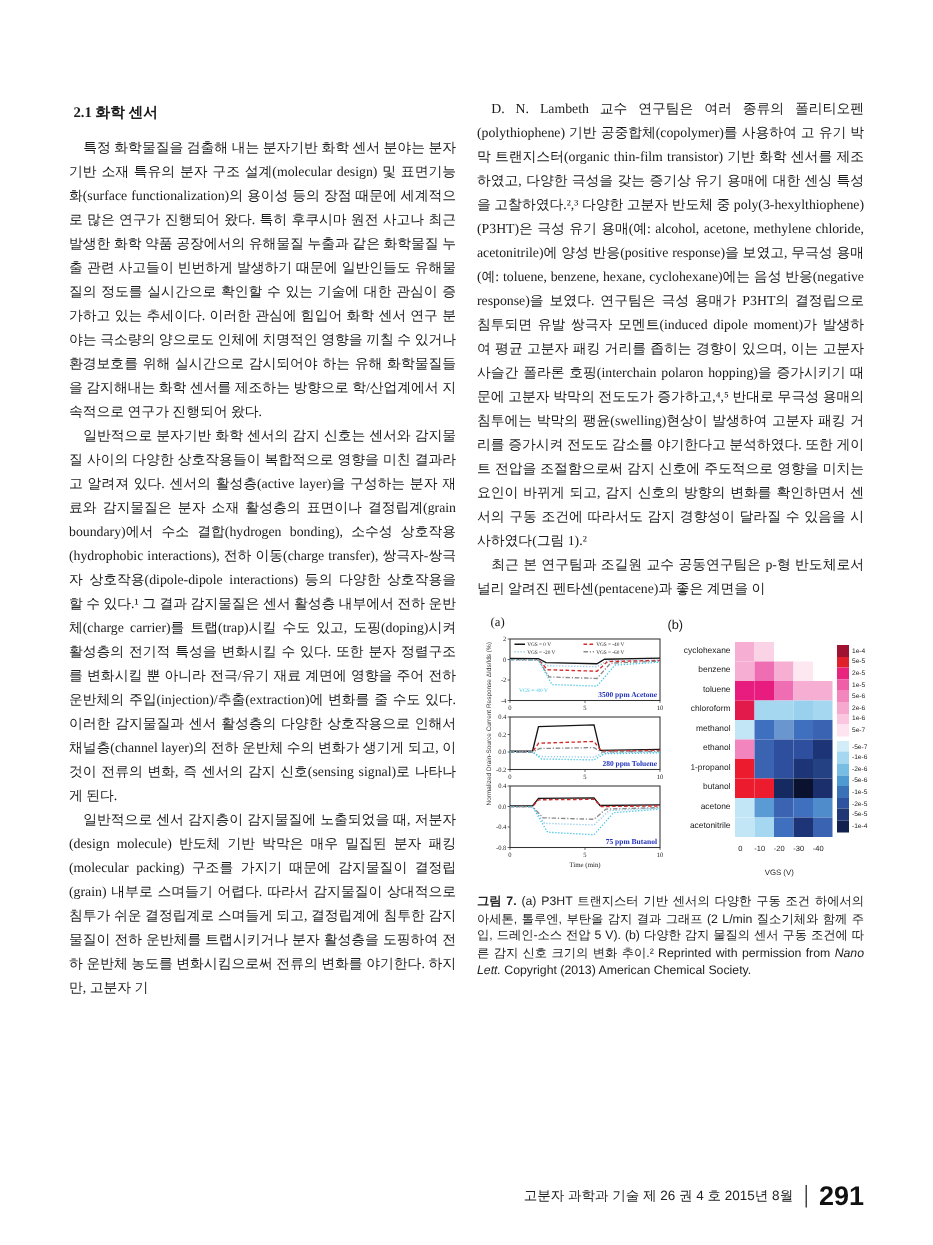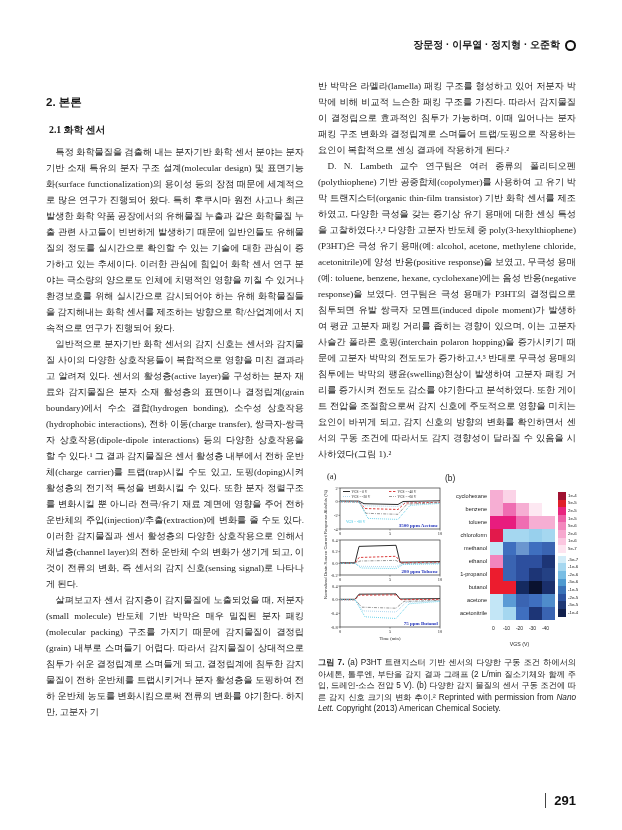"장문정 · 이무열 · 정지형" header { html: <header> <span>장문정 · 이무열 · 정지형 · 오준학</span> <span></span> </header> -> none }
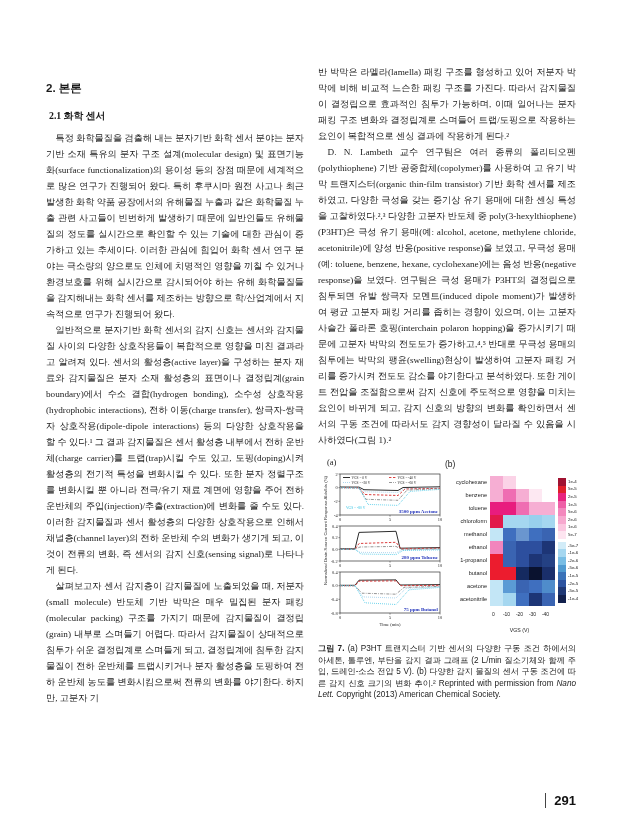"반 박막은 라멜라(lamella) 패킹 구조를" p { html: <p>반 박막은 라멜라(lamella) 패킹 구조를 형성하고 있어 저분자 박막에 비해 비교적 느슨한 패킹 구조를 가진다. 따라서 감지물질이 결정립으로 효과적인 침투가 가능하며, 이때 일어나는 분자 패킹 구조 변화와 결정립계로 스며들어 트랩/도핑으로 작용하는 요인이 복합적으로 센싱 결과에 작용하게 된다.²</p> -> none }
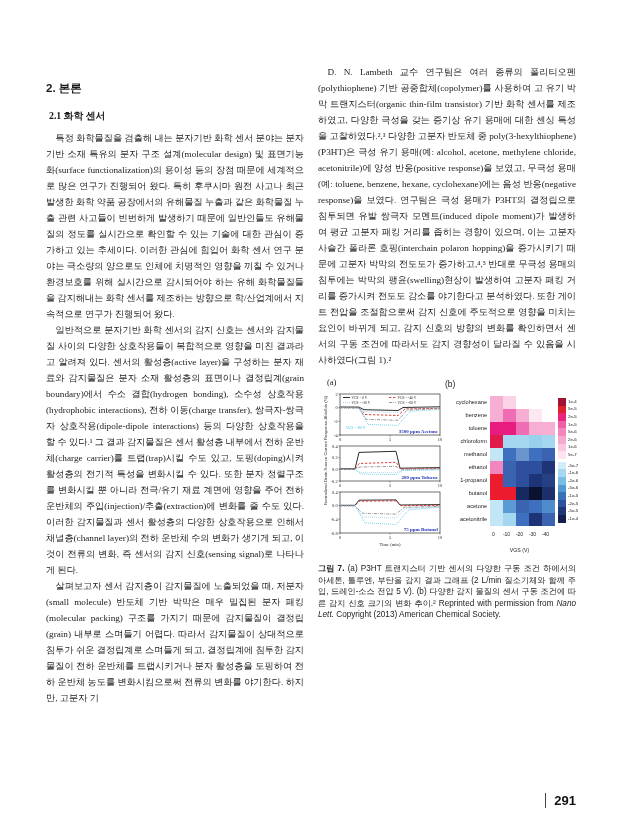"2. 본론" h2 { html: <h2>2. 본론</h2> -> none }
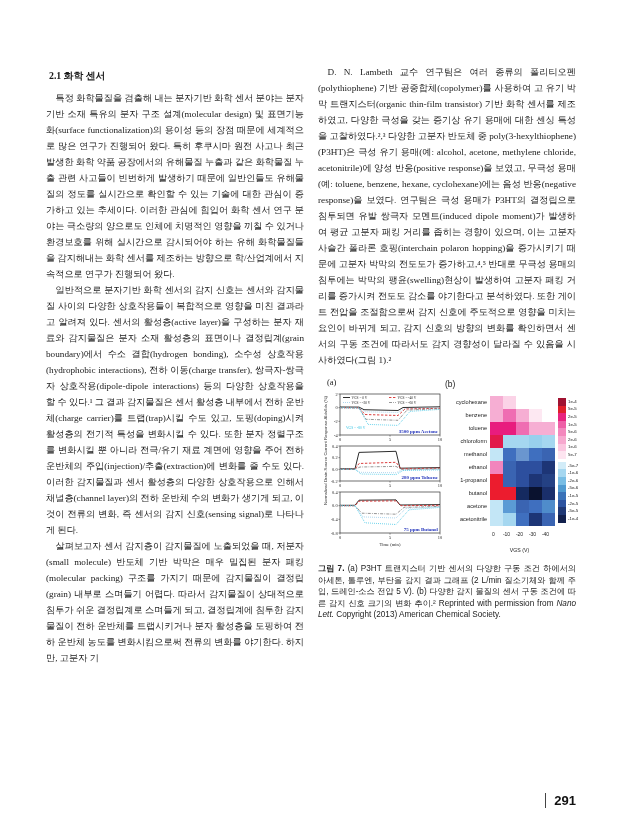"최근 본 연구팀과 조길원 교수" p.indent { html: none -> <p>최근 본 연구팀과 조길원 교수 공동연구팀은 p-형 반도체로서 널리 알려진 펜타센(pentacene)과 좋은 계면을 이</p> }
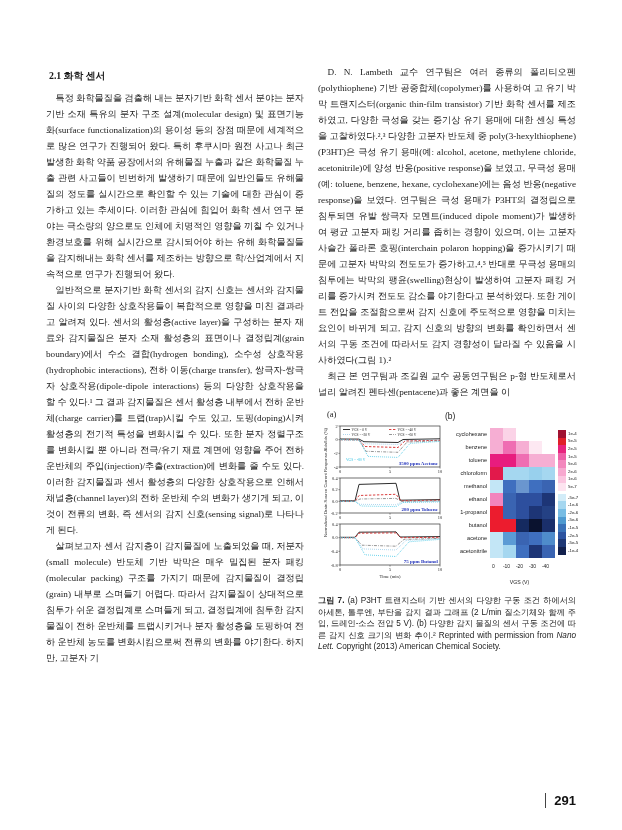"살펴보고자 센서 감지층이 감지물질에 노출되었을" p.indent { text: 살펴보고자 센서 감지층이 감지물질에 노출되었을 때, 저분자(small -> 일반적으로 센서 감지층이 감지물질에 노출되었을 때, 저분자(design }
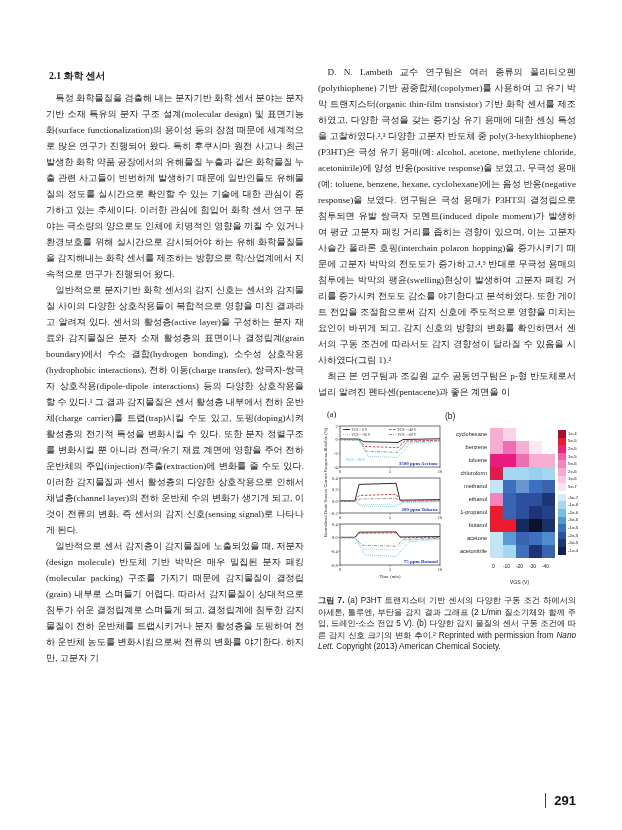"고분자 과학과 기술 제 26" span.journal { html: none -> <span>고분자 과학과 기술 제 26 권 4 호 2015년 8월</span> }
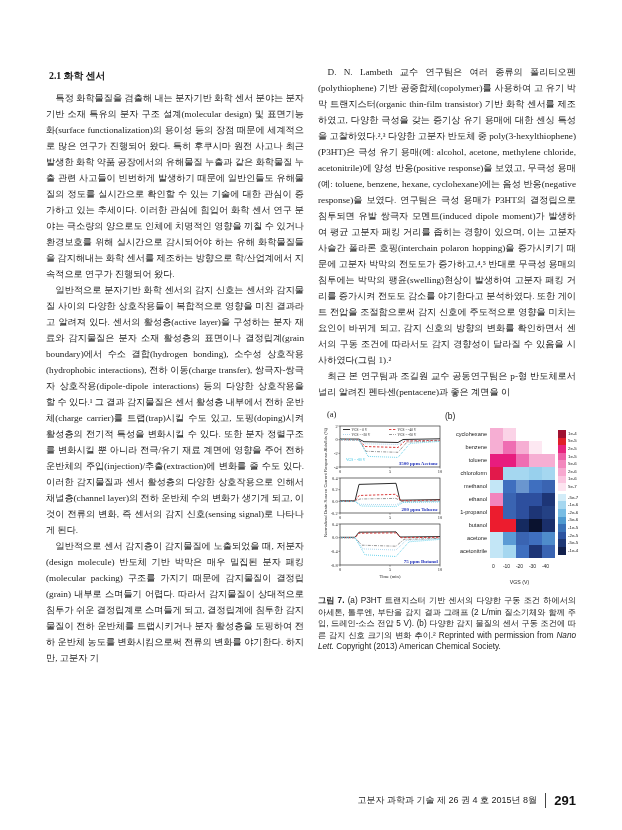"291" .pageno { font-size: 13px -> 18px }
